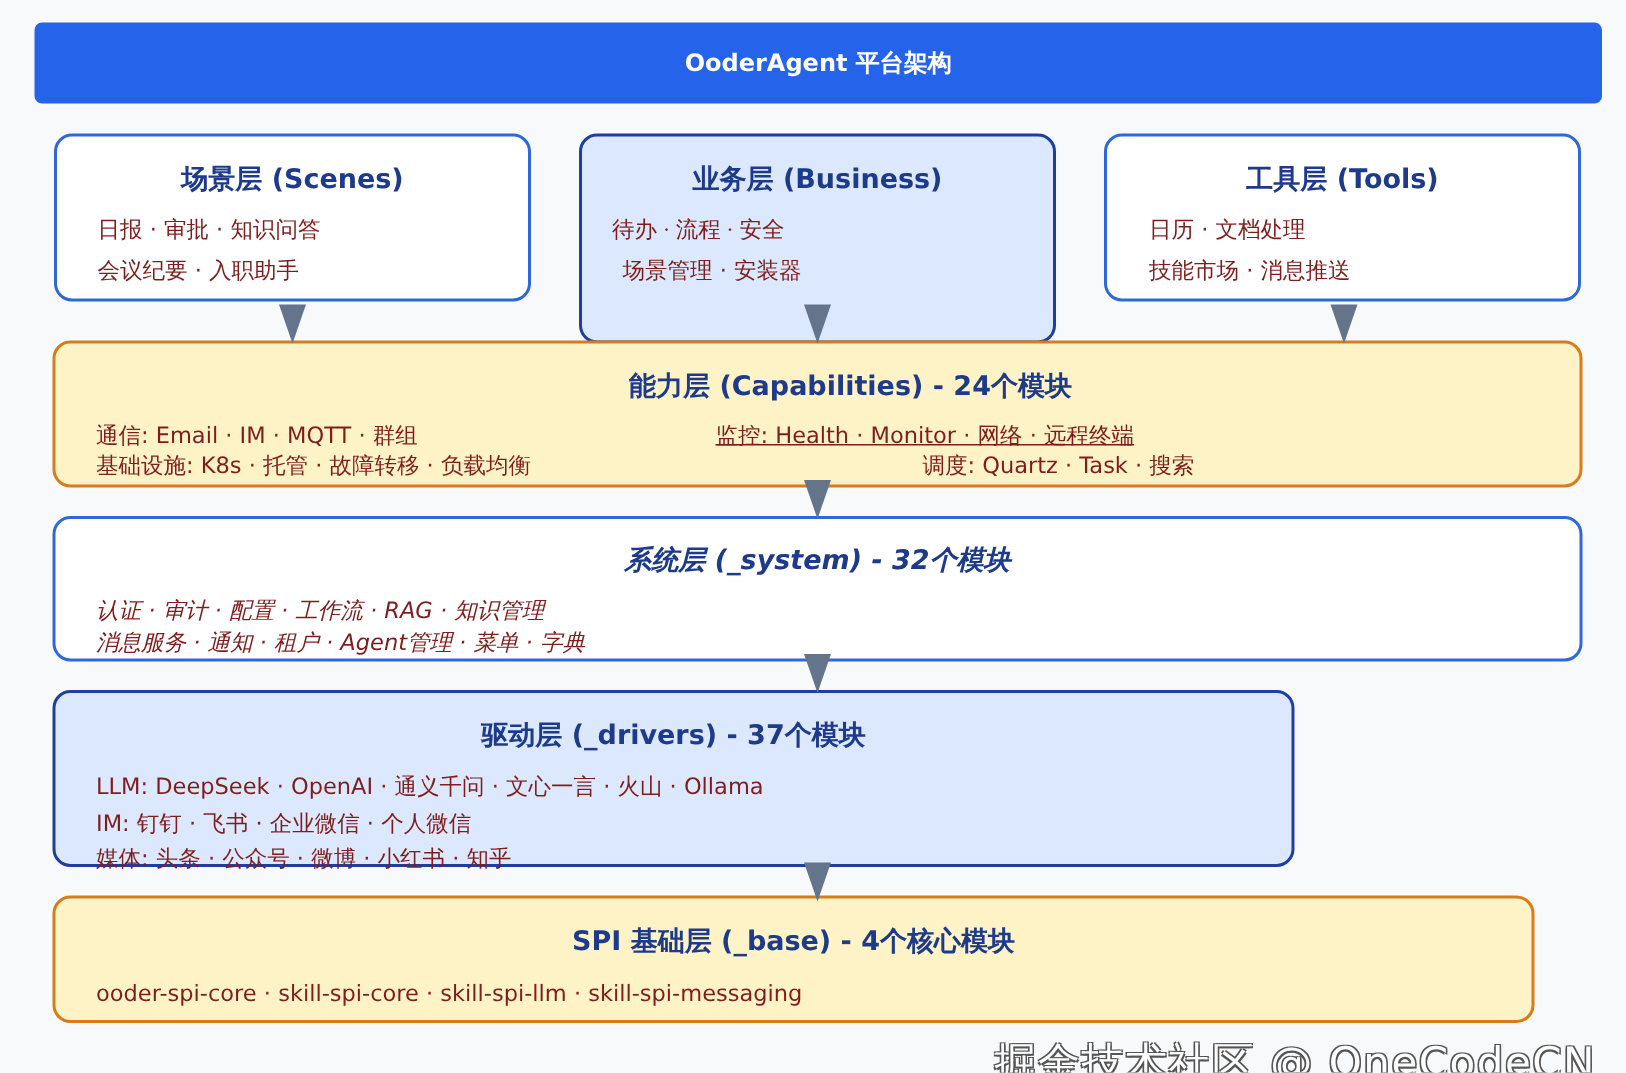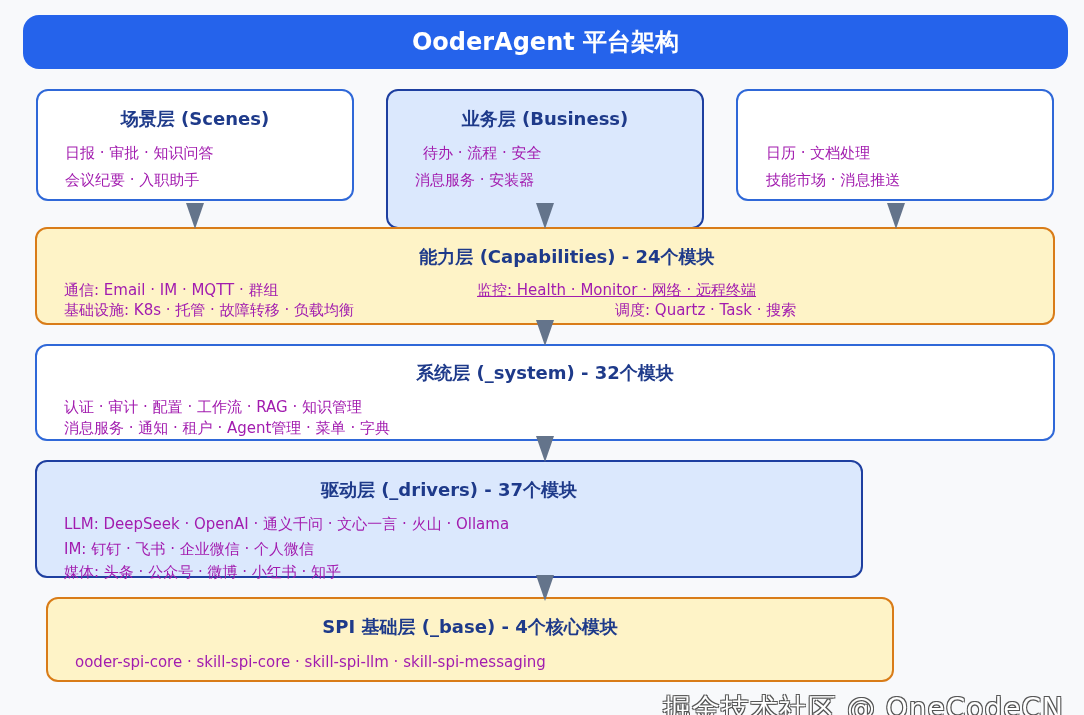"OoderAgent 平台架构" .title-bar { border-radius: 16px -> 5px; font-size: 24px -> 16px }
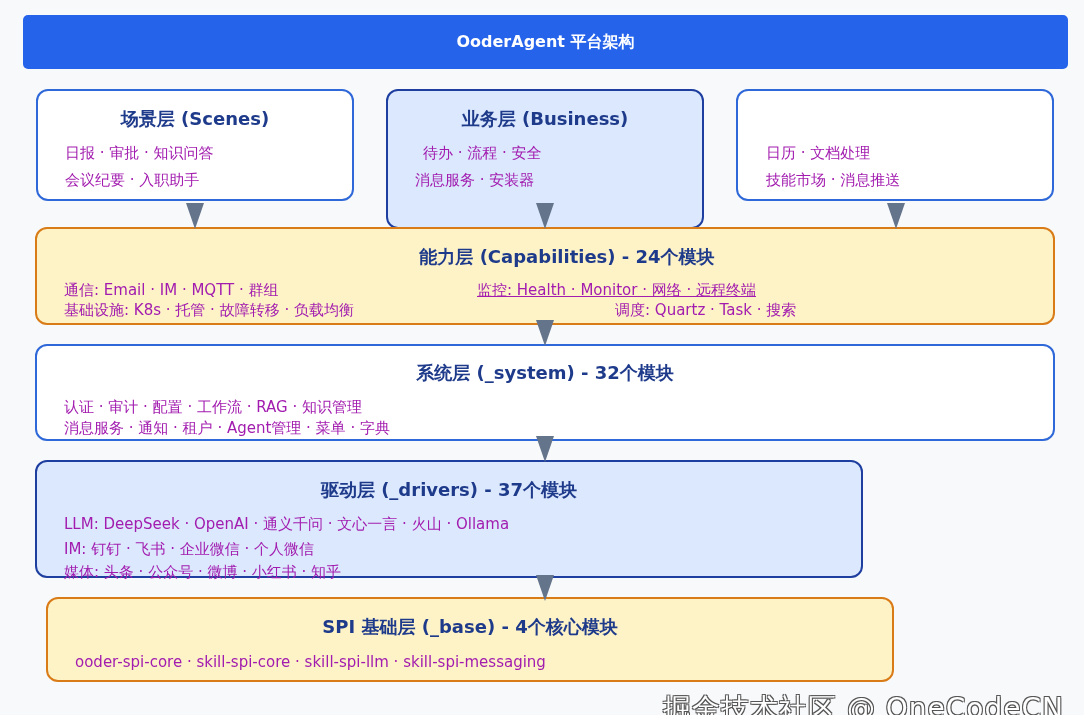"工具层 (Tools)" div.box-title { html: none -> <div>工具层 (Tools)</div> }
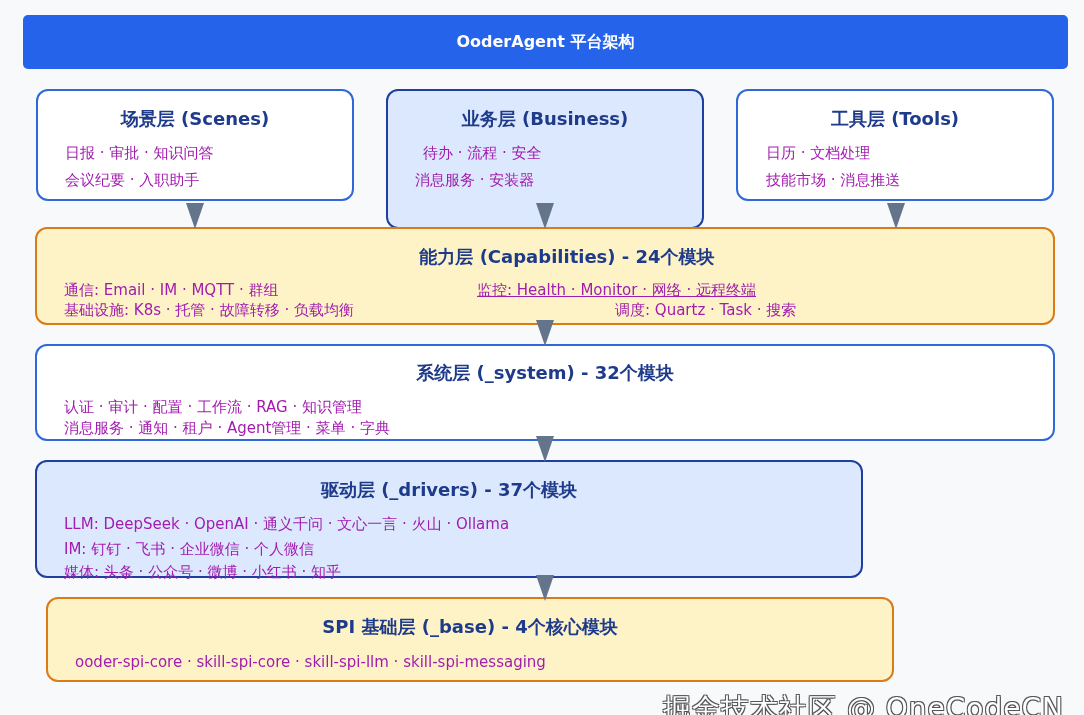"日报 · 审批 · 知识问答" .line { color: #a21caf -> #7f1d1d }
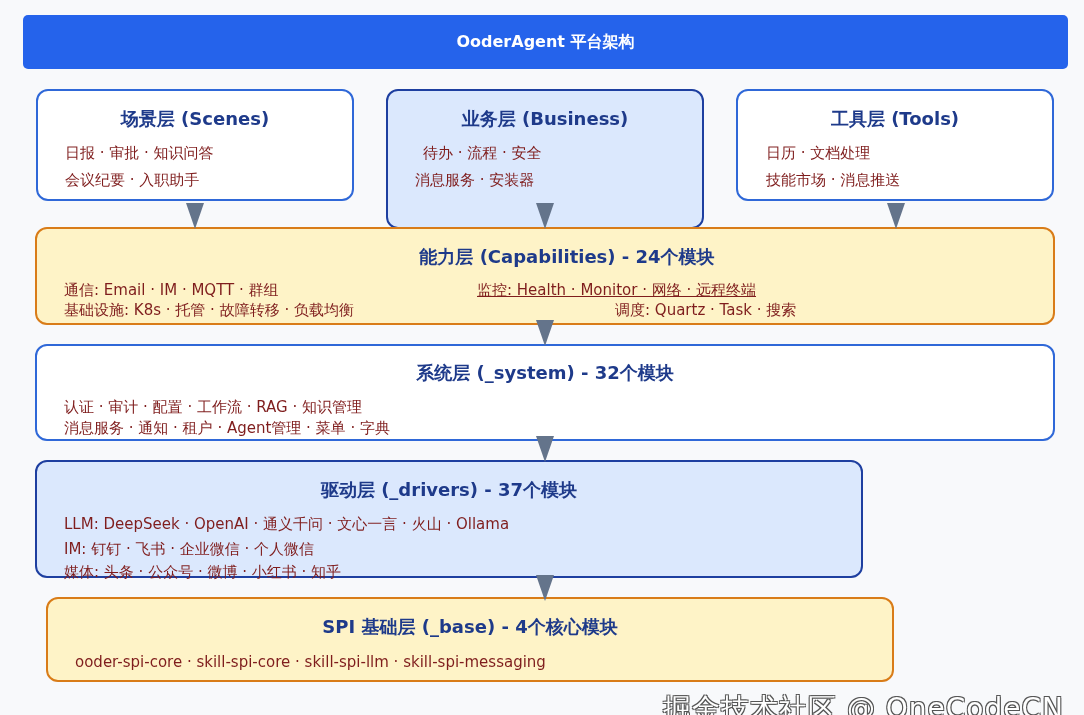"待办 · 流程 · 安全" div.line { font-family: none -> Liberation Serif, serif; left: 35px -> 20px }
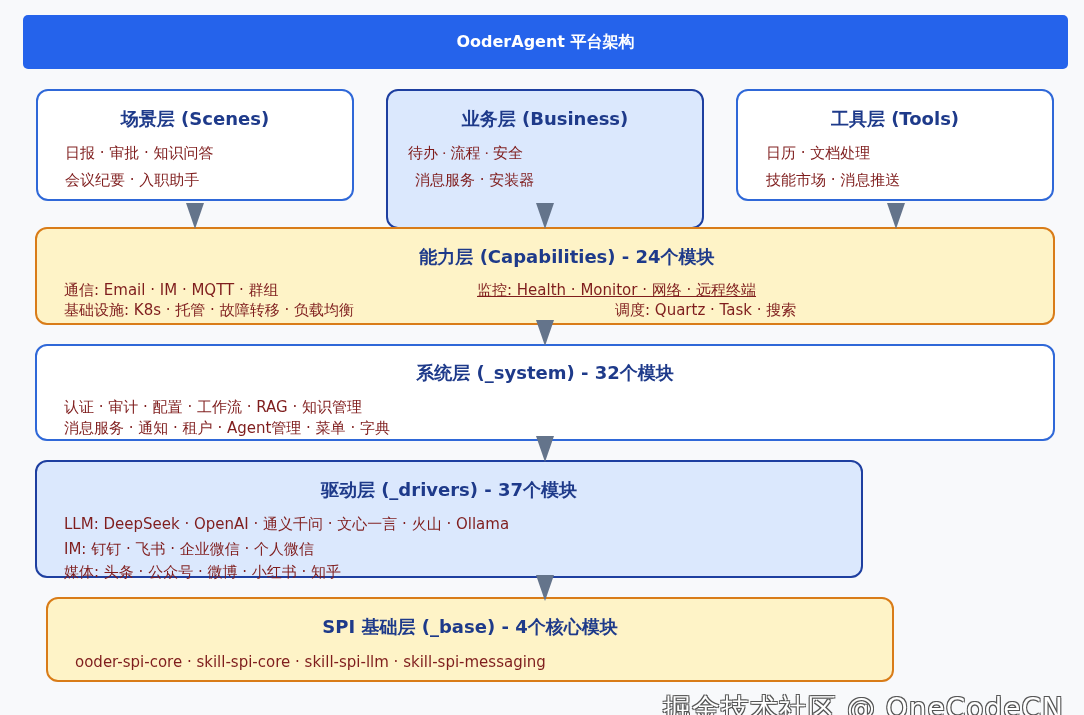"消息服务 · 安装器" div.line { text: 消息服务 -> 场景管理 }
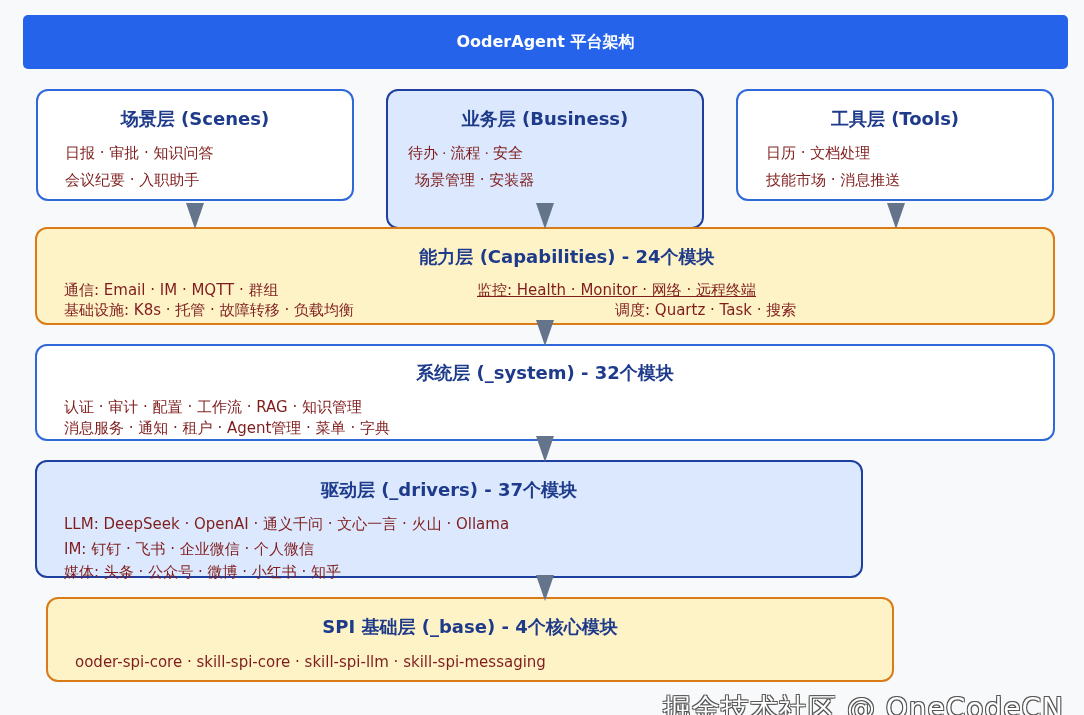"系统层 (_system) - 32个模块" div.abs { font-style: none -> italic }
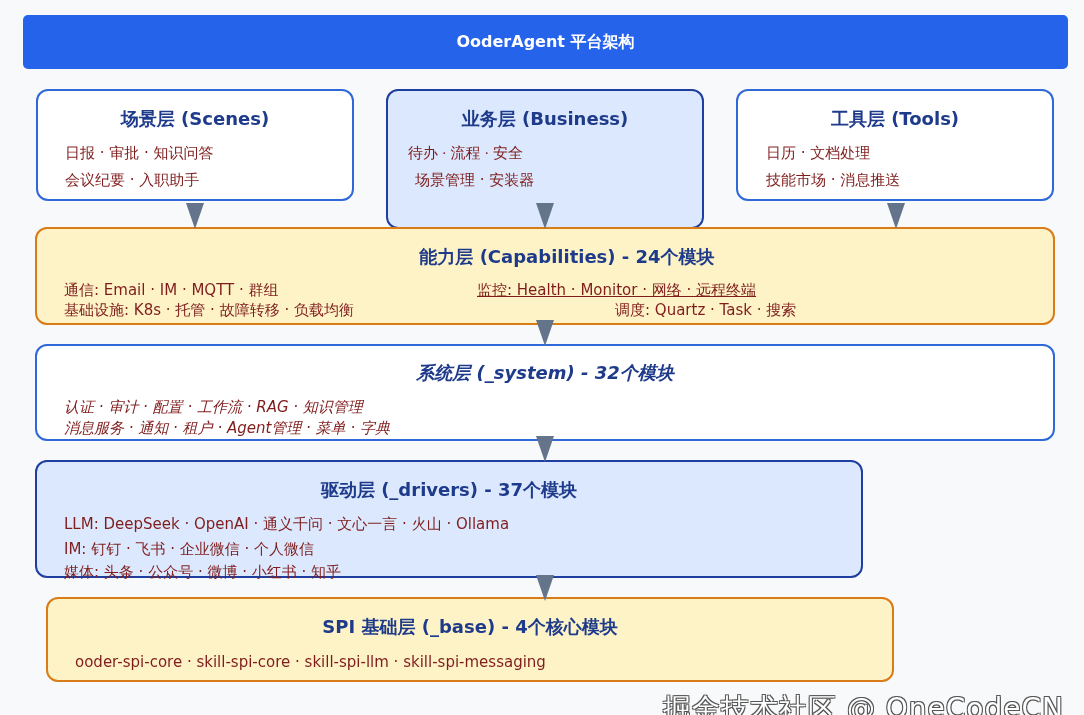"SPI 基础层 (_base) - 4个核心模块" div.abs { left: 46px -> 35px; width: 848px -> 988px }
